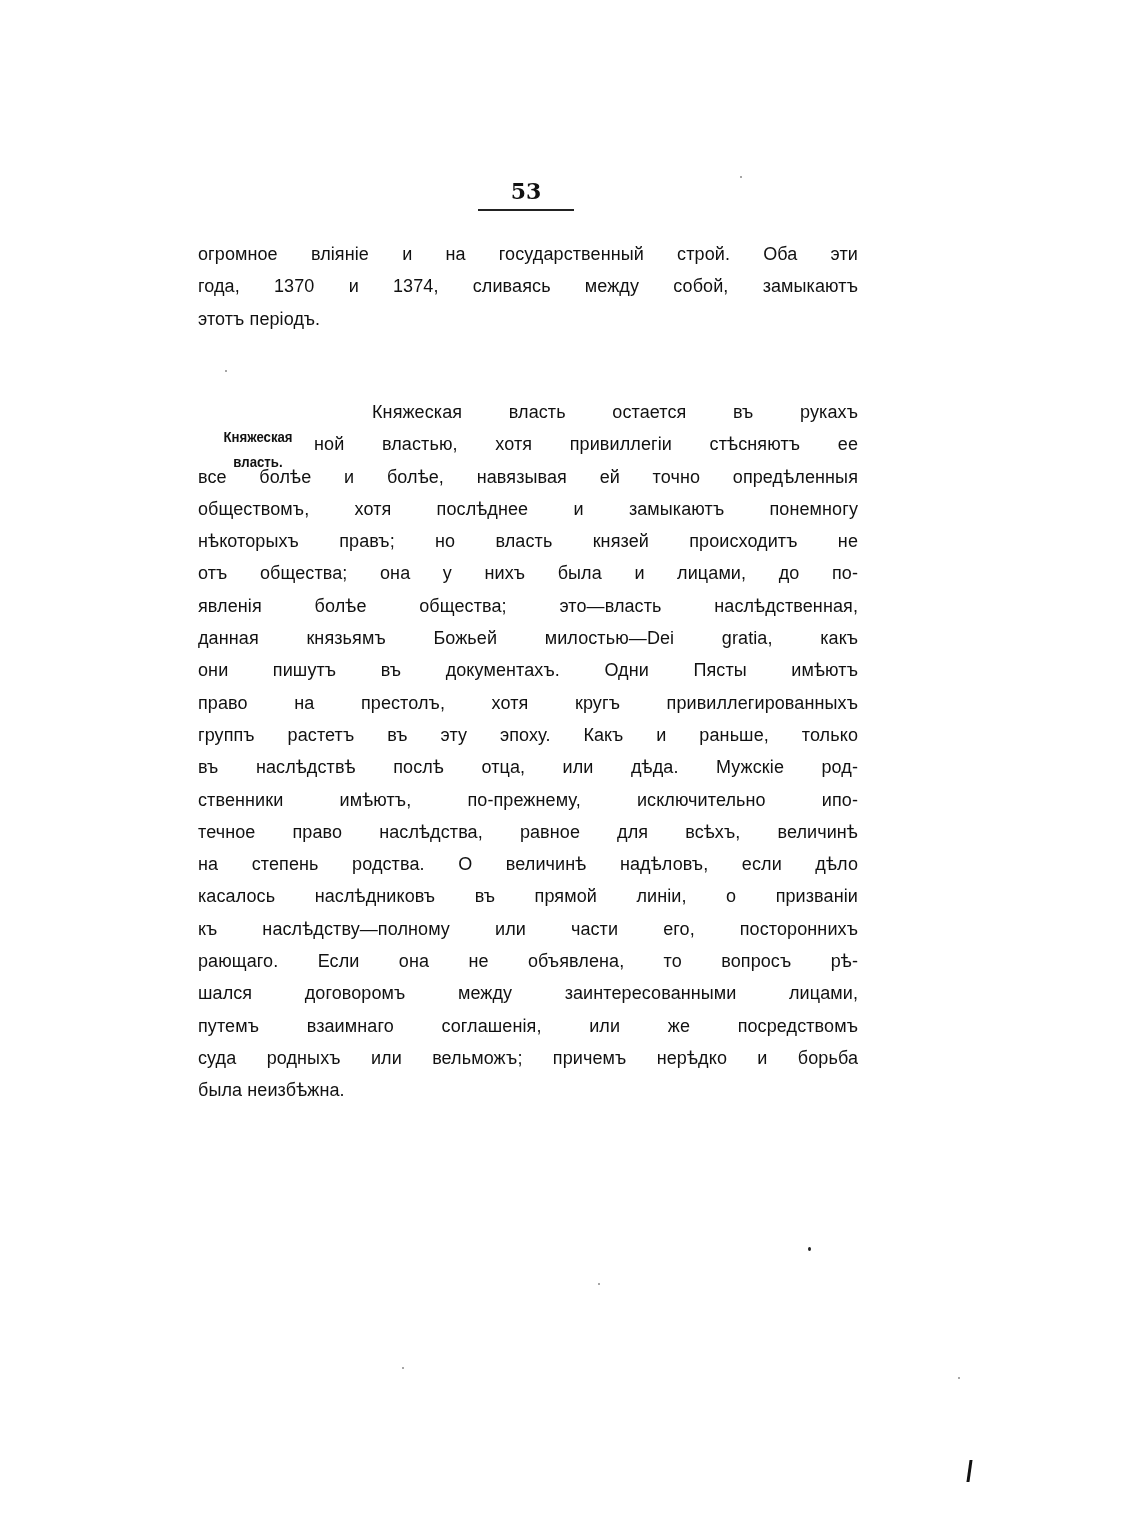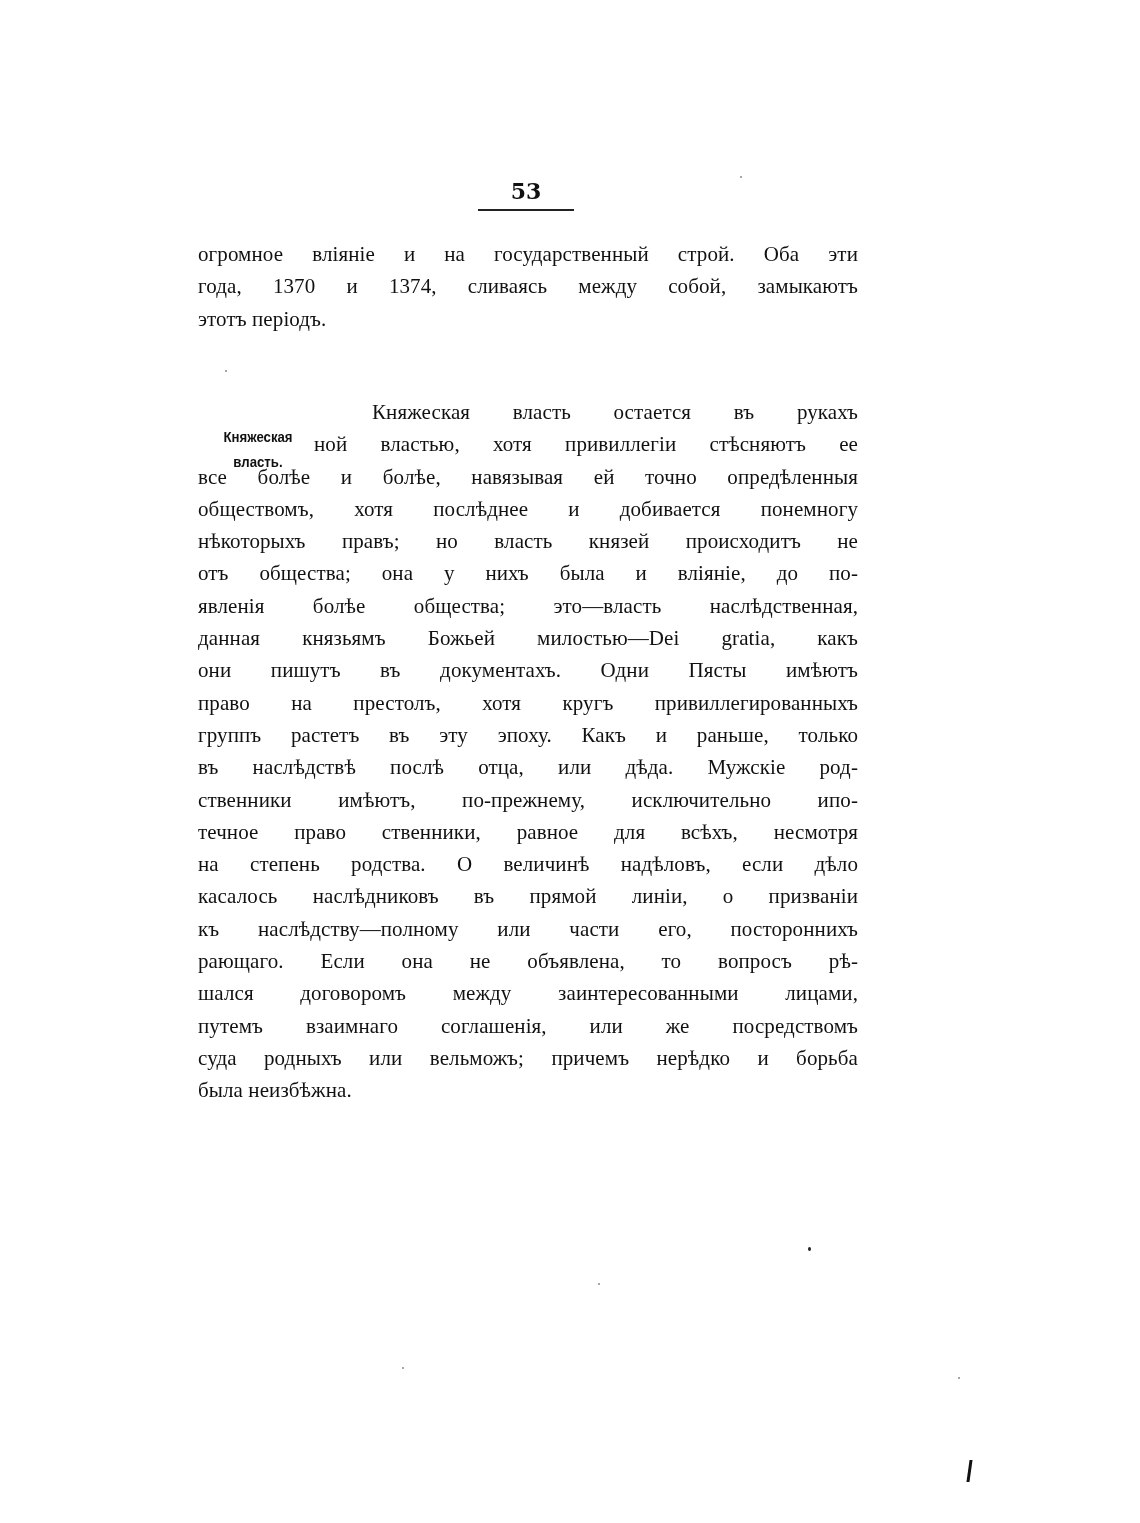"огромное вліяніе и на государственный" .text-block { font-family: Liberation Serif, serif -> Liberation Sans, sans-serif; font-size: 21px -> 18px }
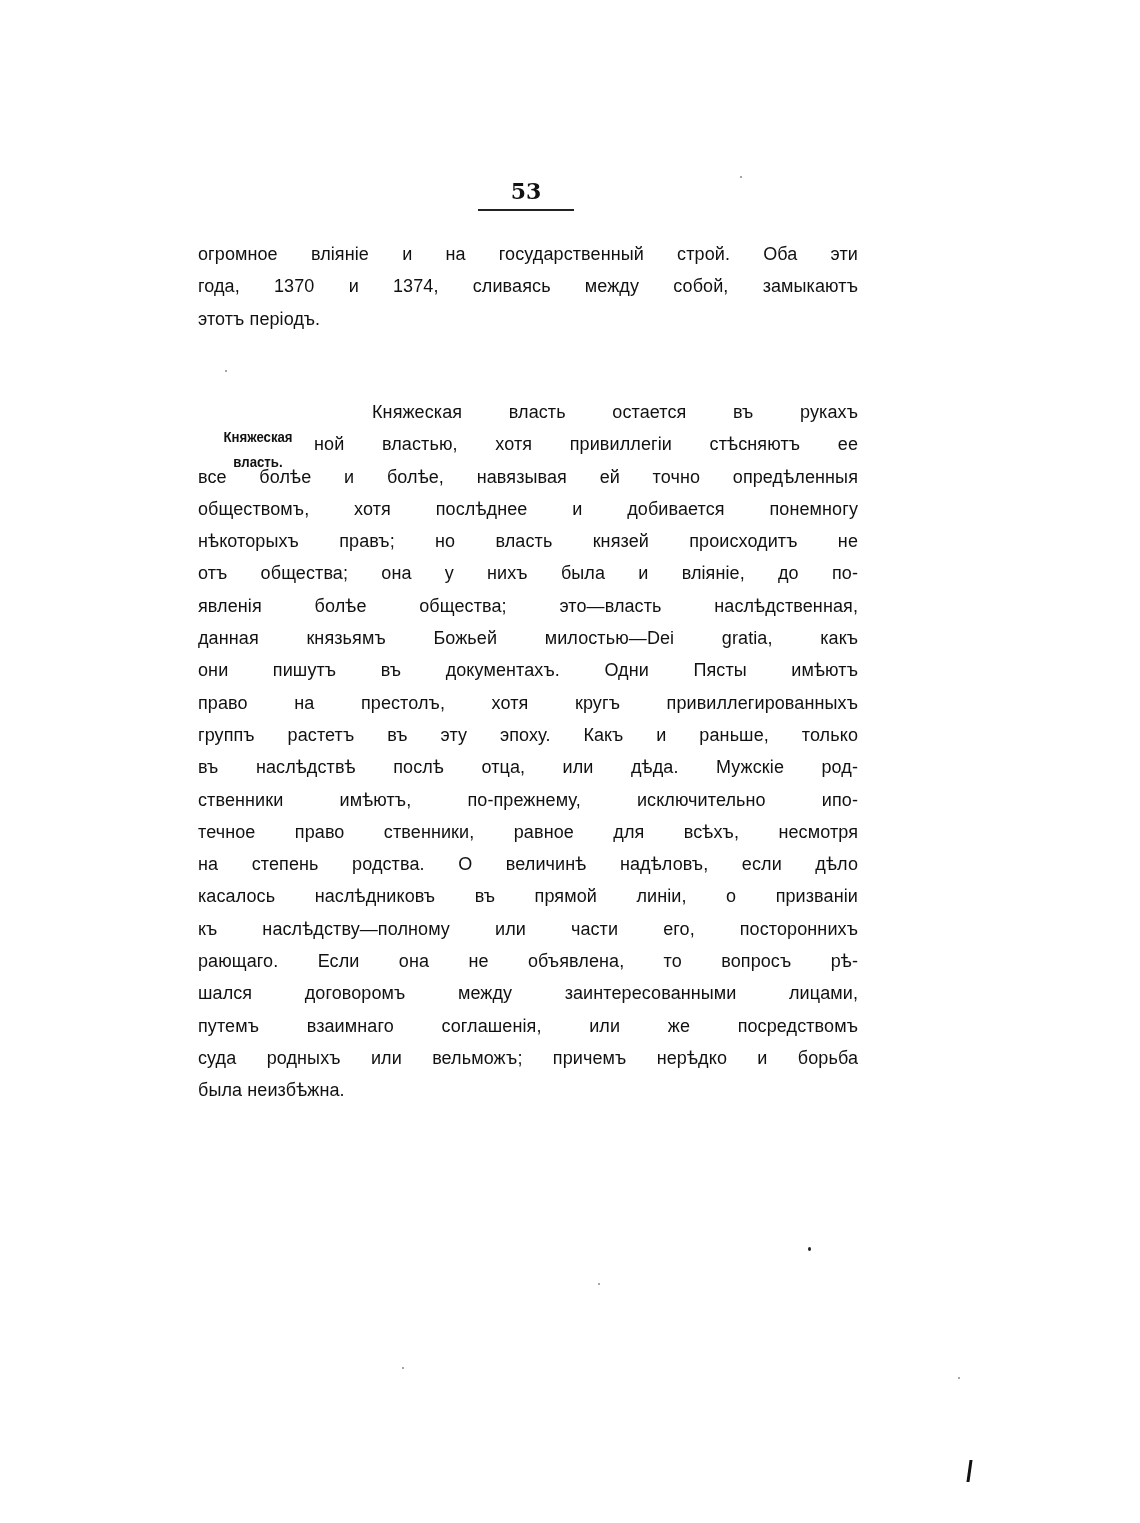"обществомъ, хотя послѣднее и добивается" span.line { text: добивается -> замыкаютъ }
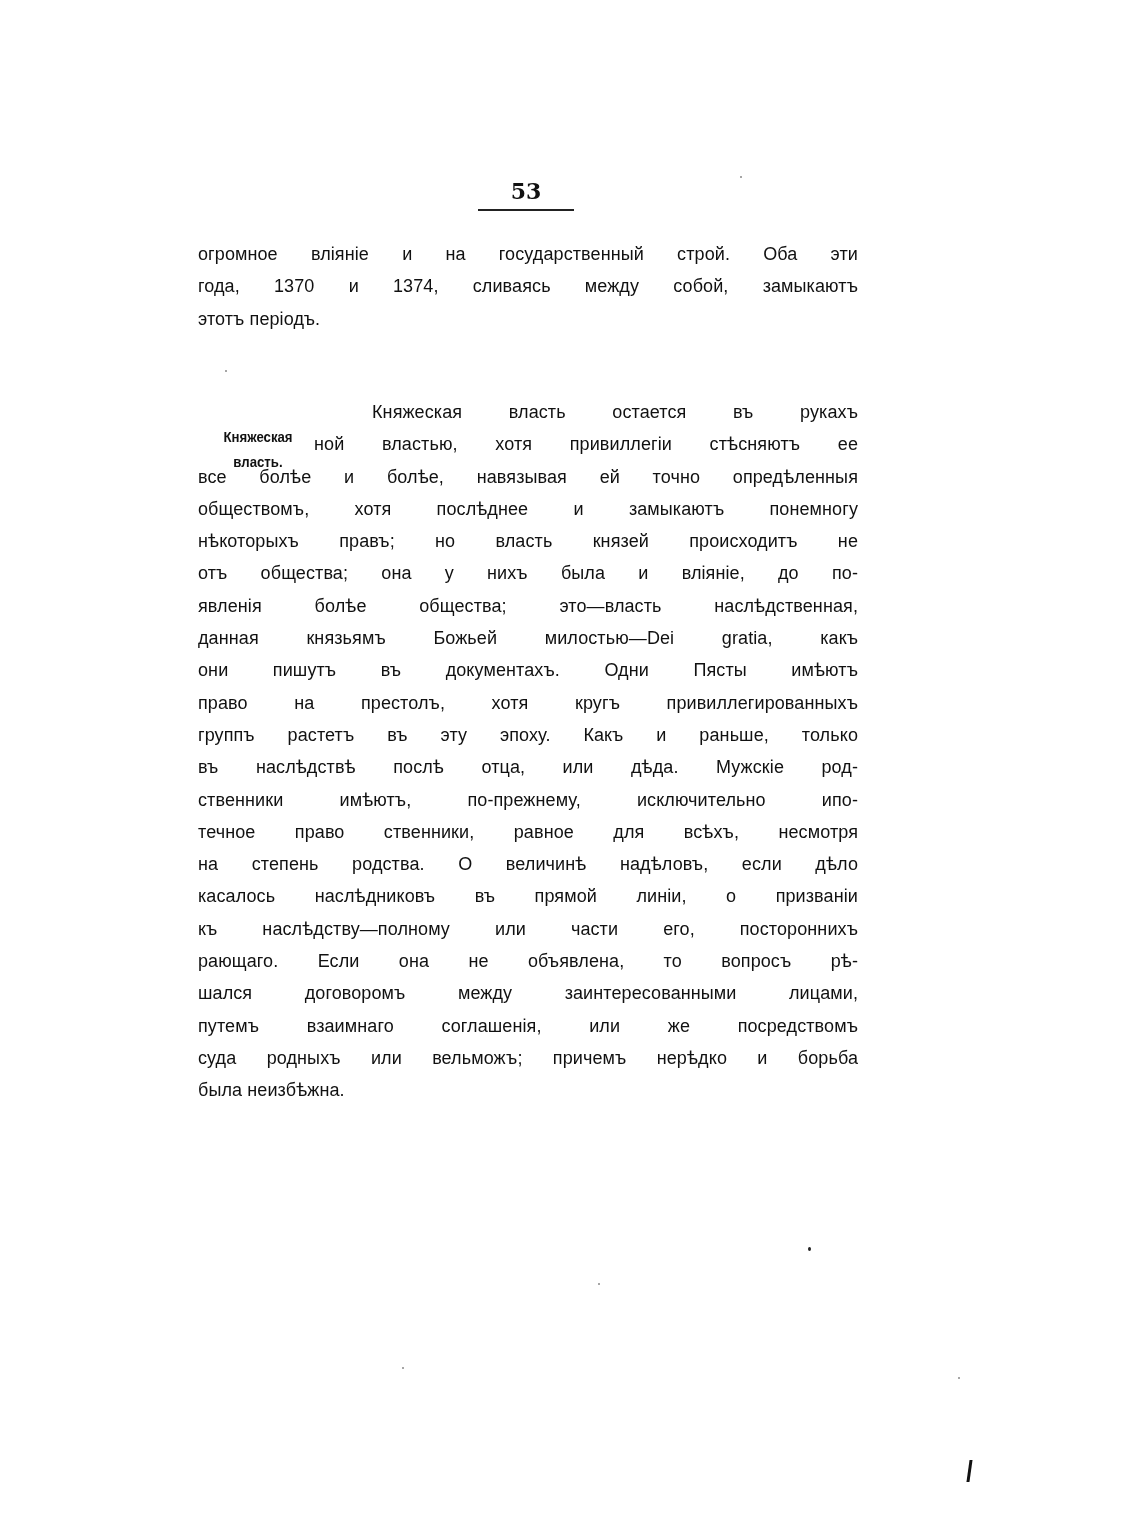"отъ общества; она у нихъ" span.line { text: вліяніе -> лицами }
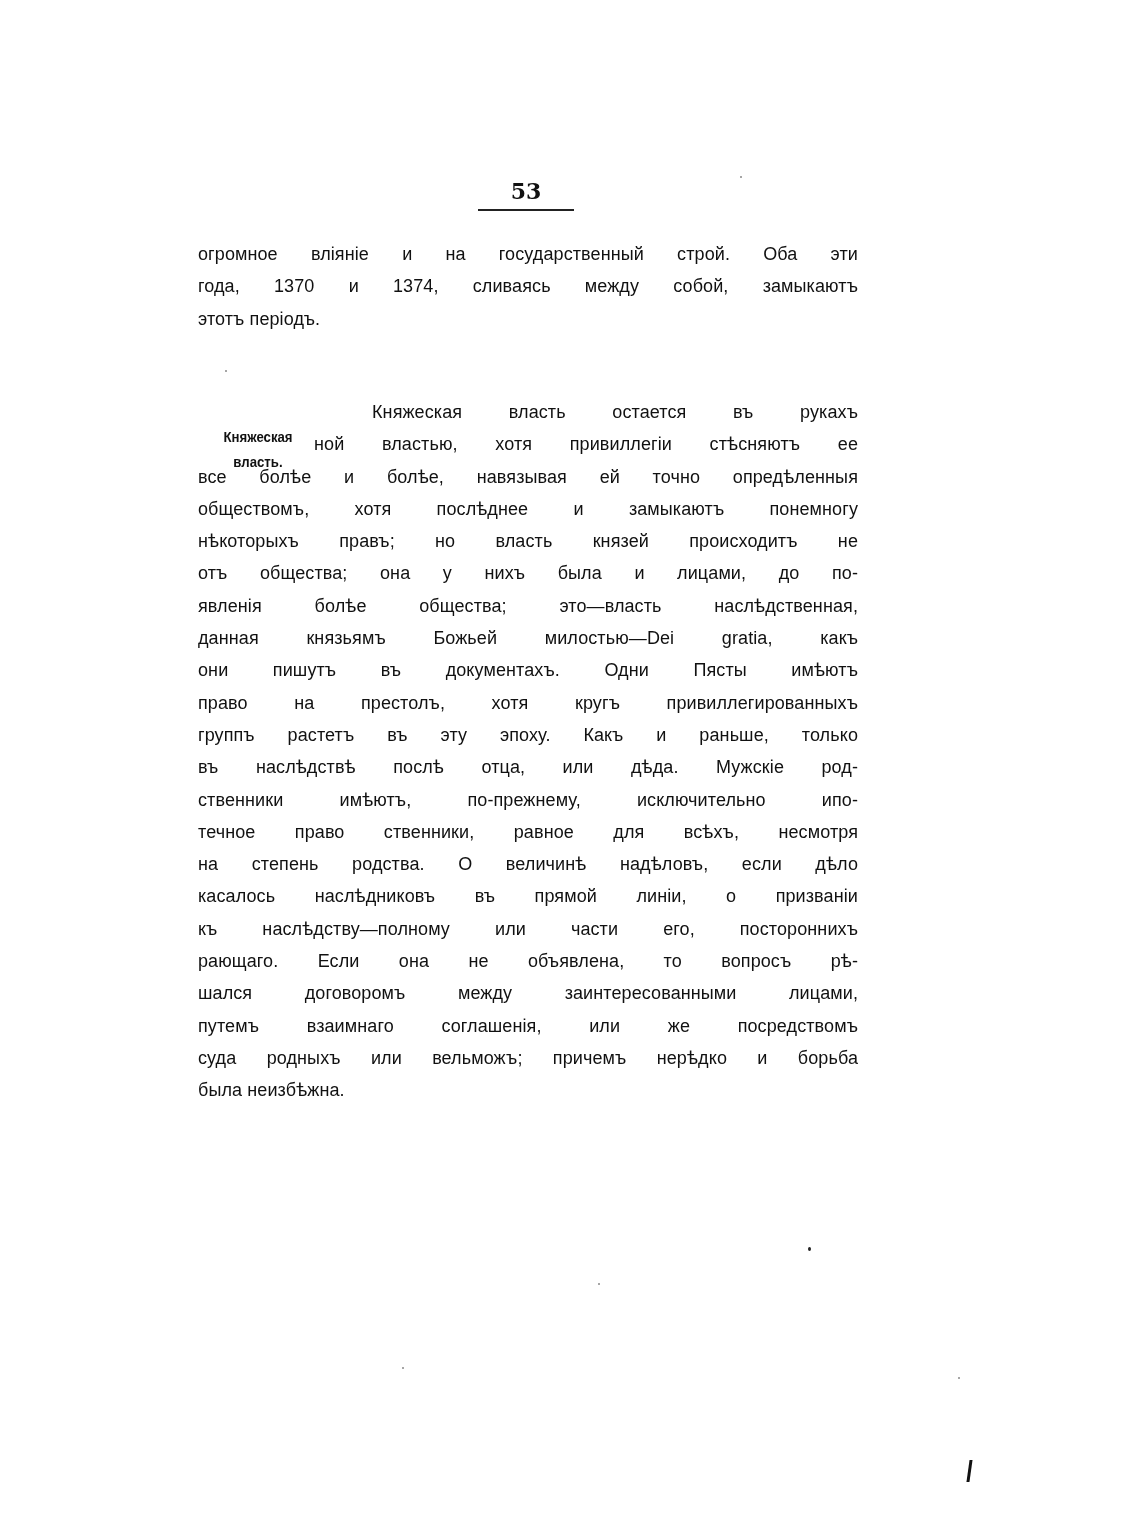"течное право ственники, равное для" span.line { text: ственники, равное для всѣхъ, несмотря -> наслѣдства, равное для всѣхъ, величинѣ }
